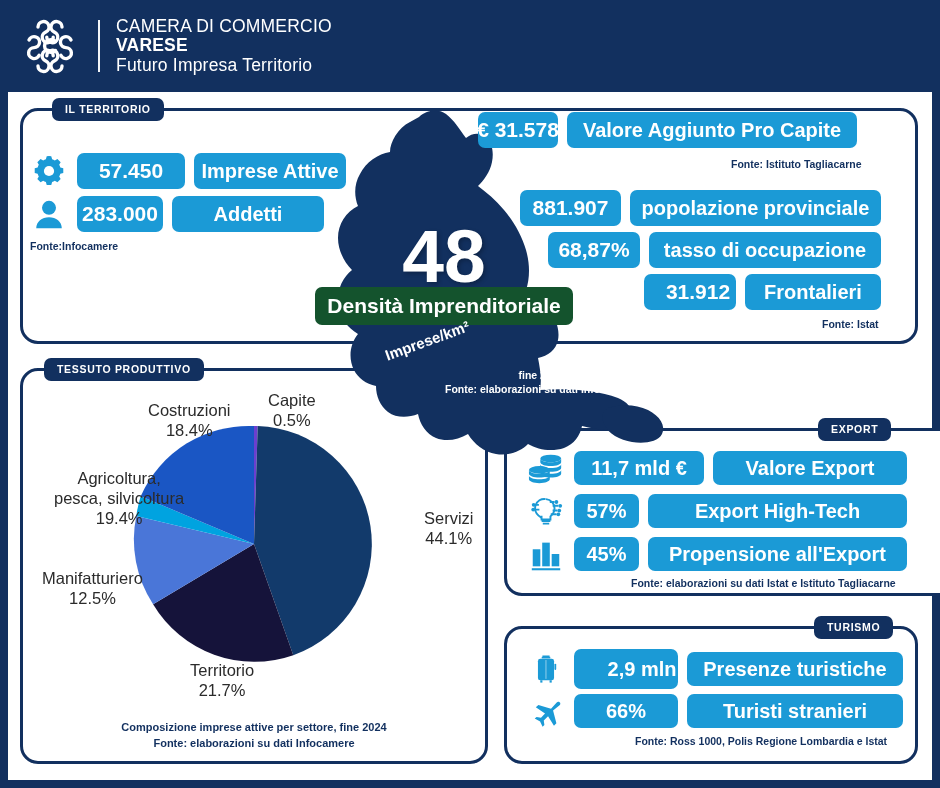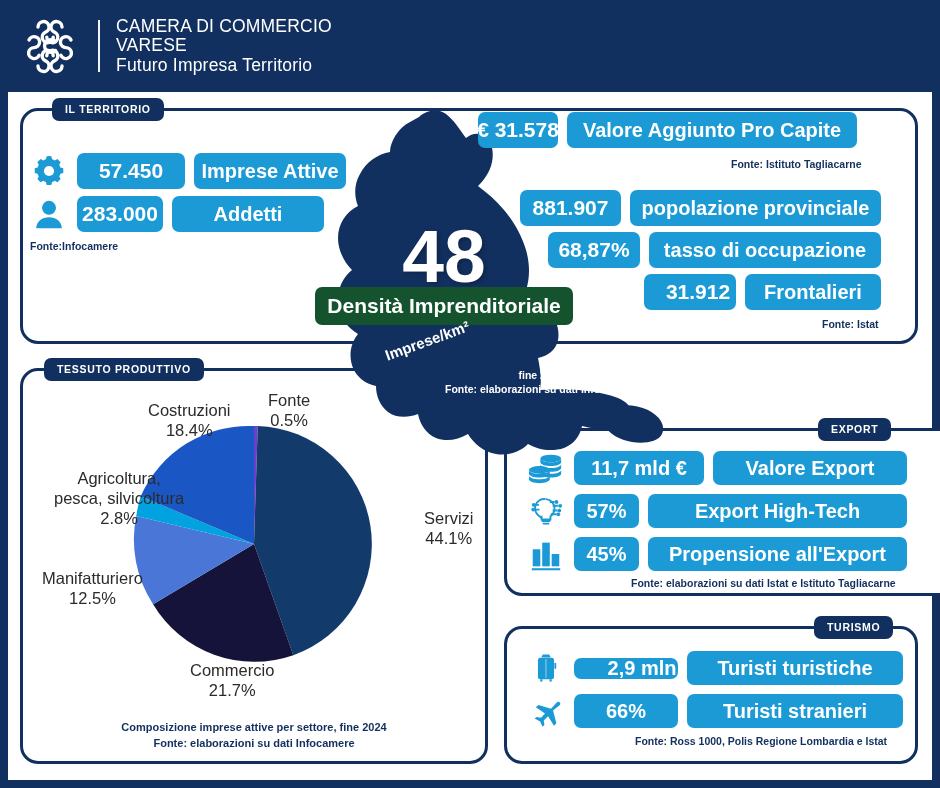"VARESE" #brand-text .l2 { font-weight: 400 -> 700 }
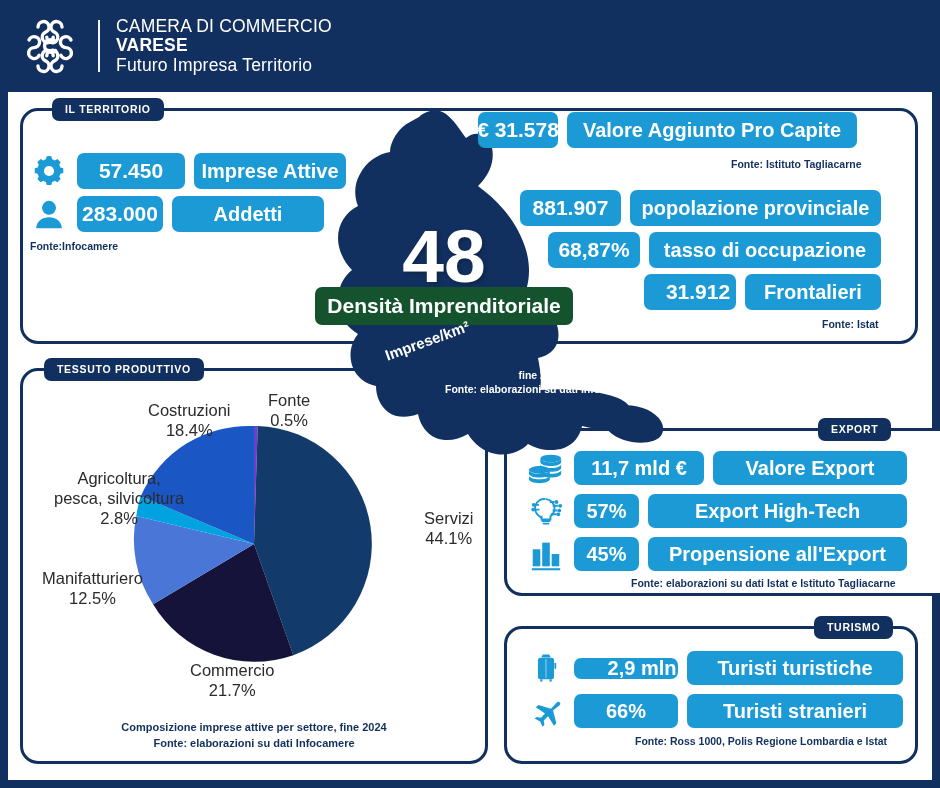"Fonte" div { text: Fonte -> Capite }
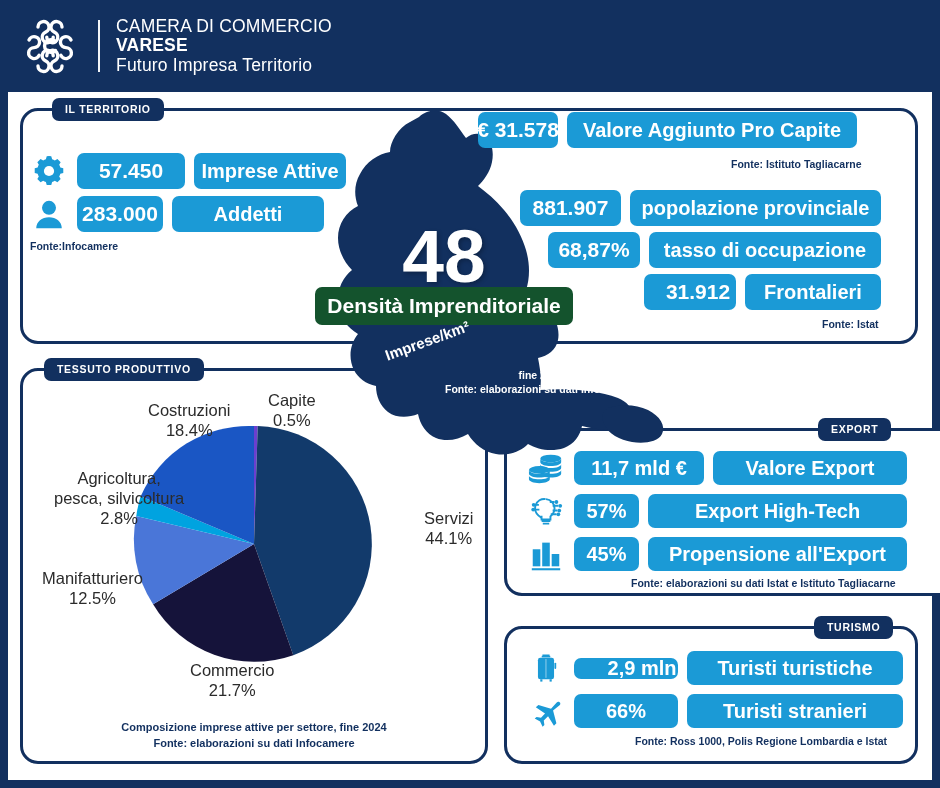"2.8%" div { text: 2.8% -> 19.4% }
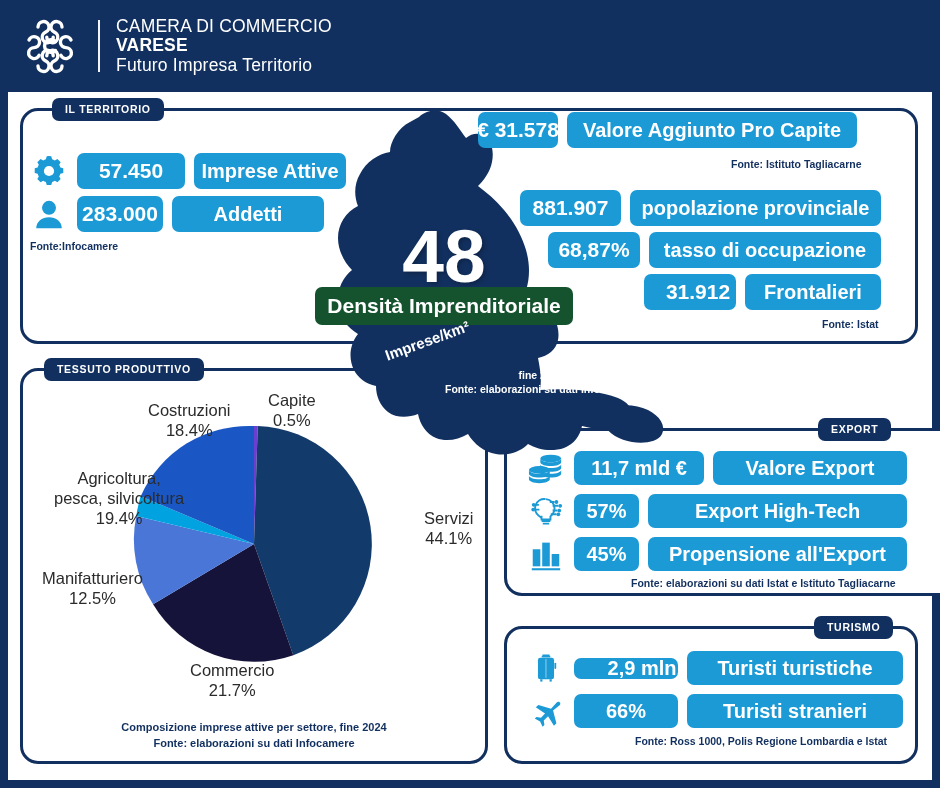"Commercio" div { text: Commercio -> Territorio }
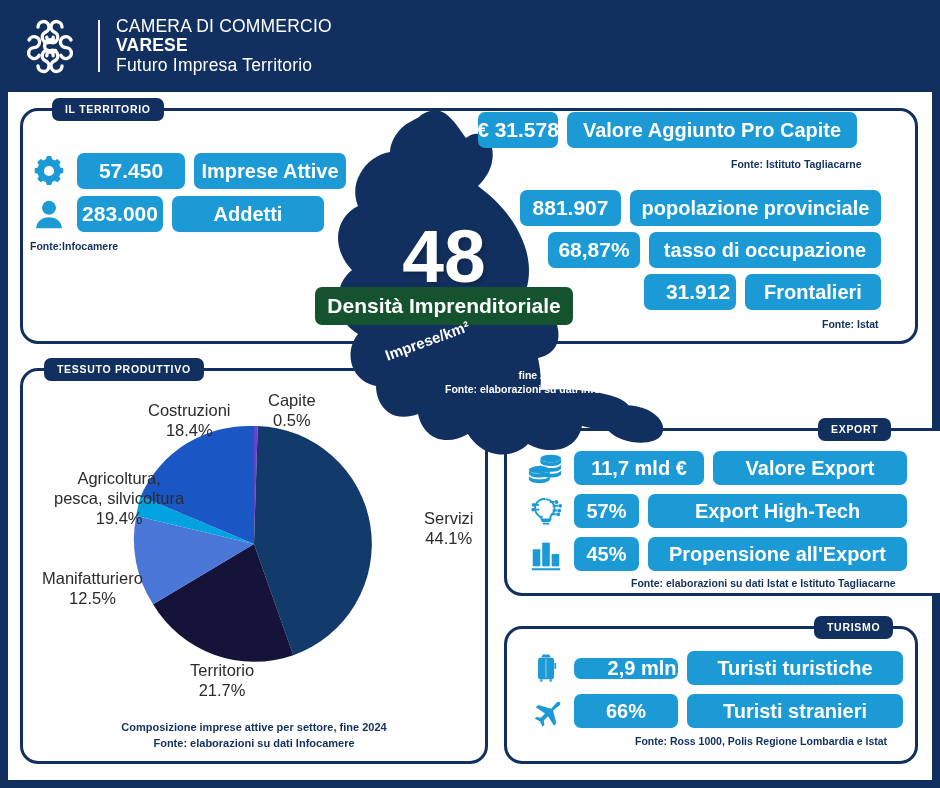"2,9 mln" #row-presenze .pill.value { height: 21px -> 40px }
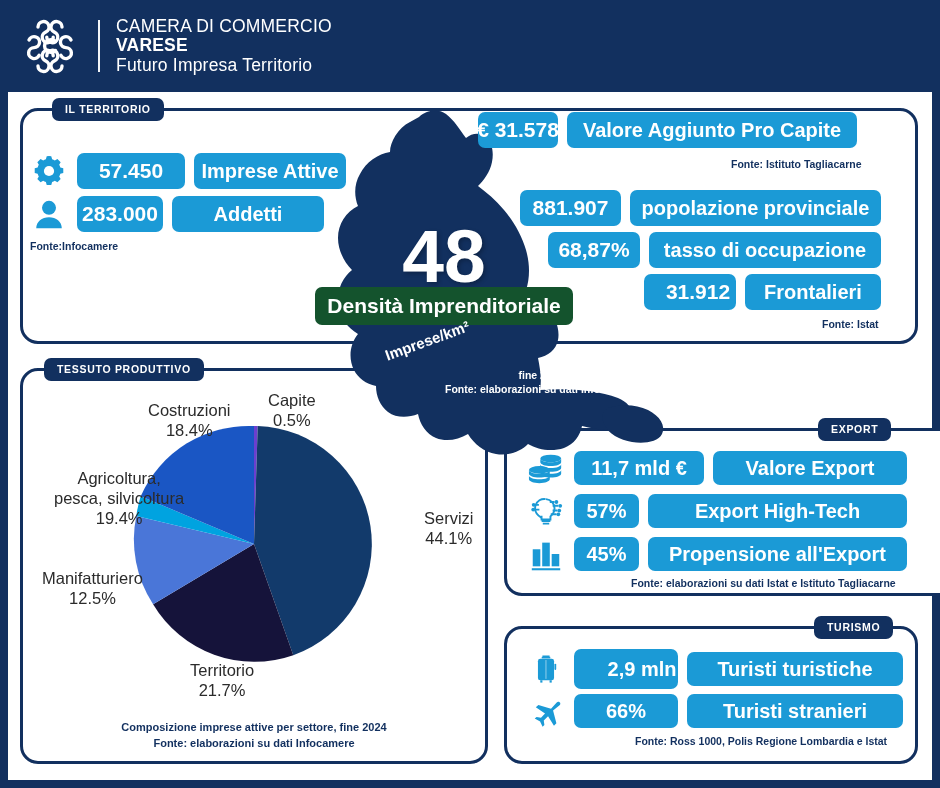"Turisti turistiche" span.pill { text: Turisti -> Presenze }
